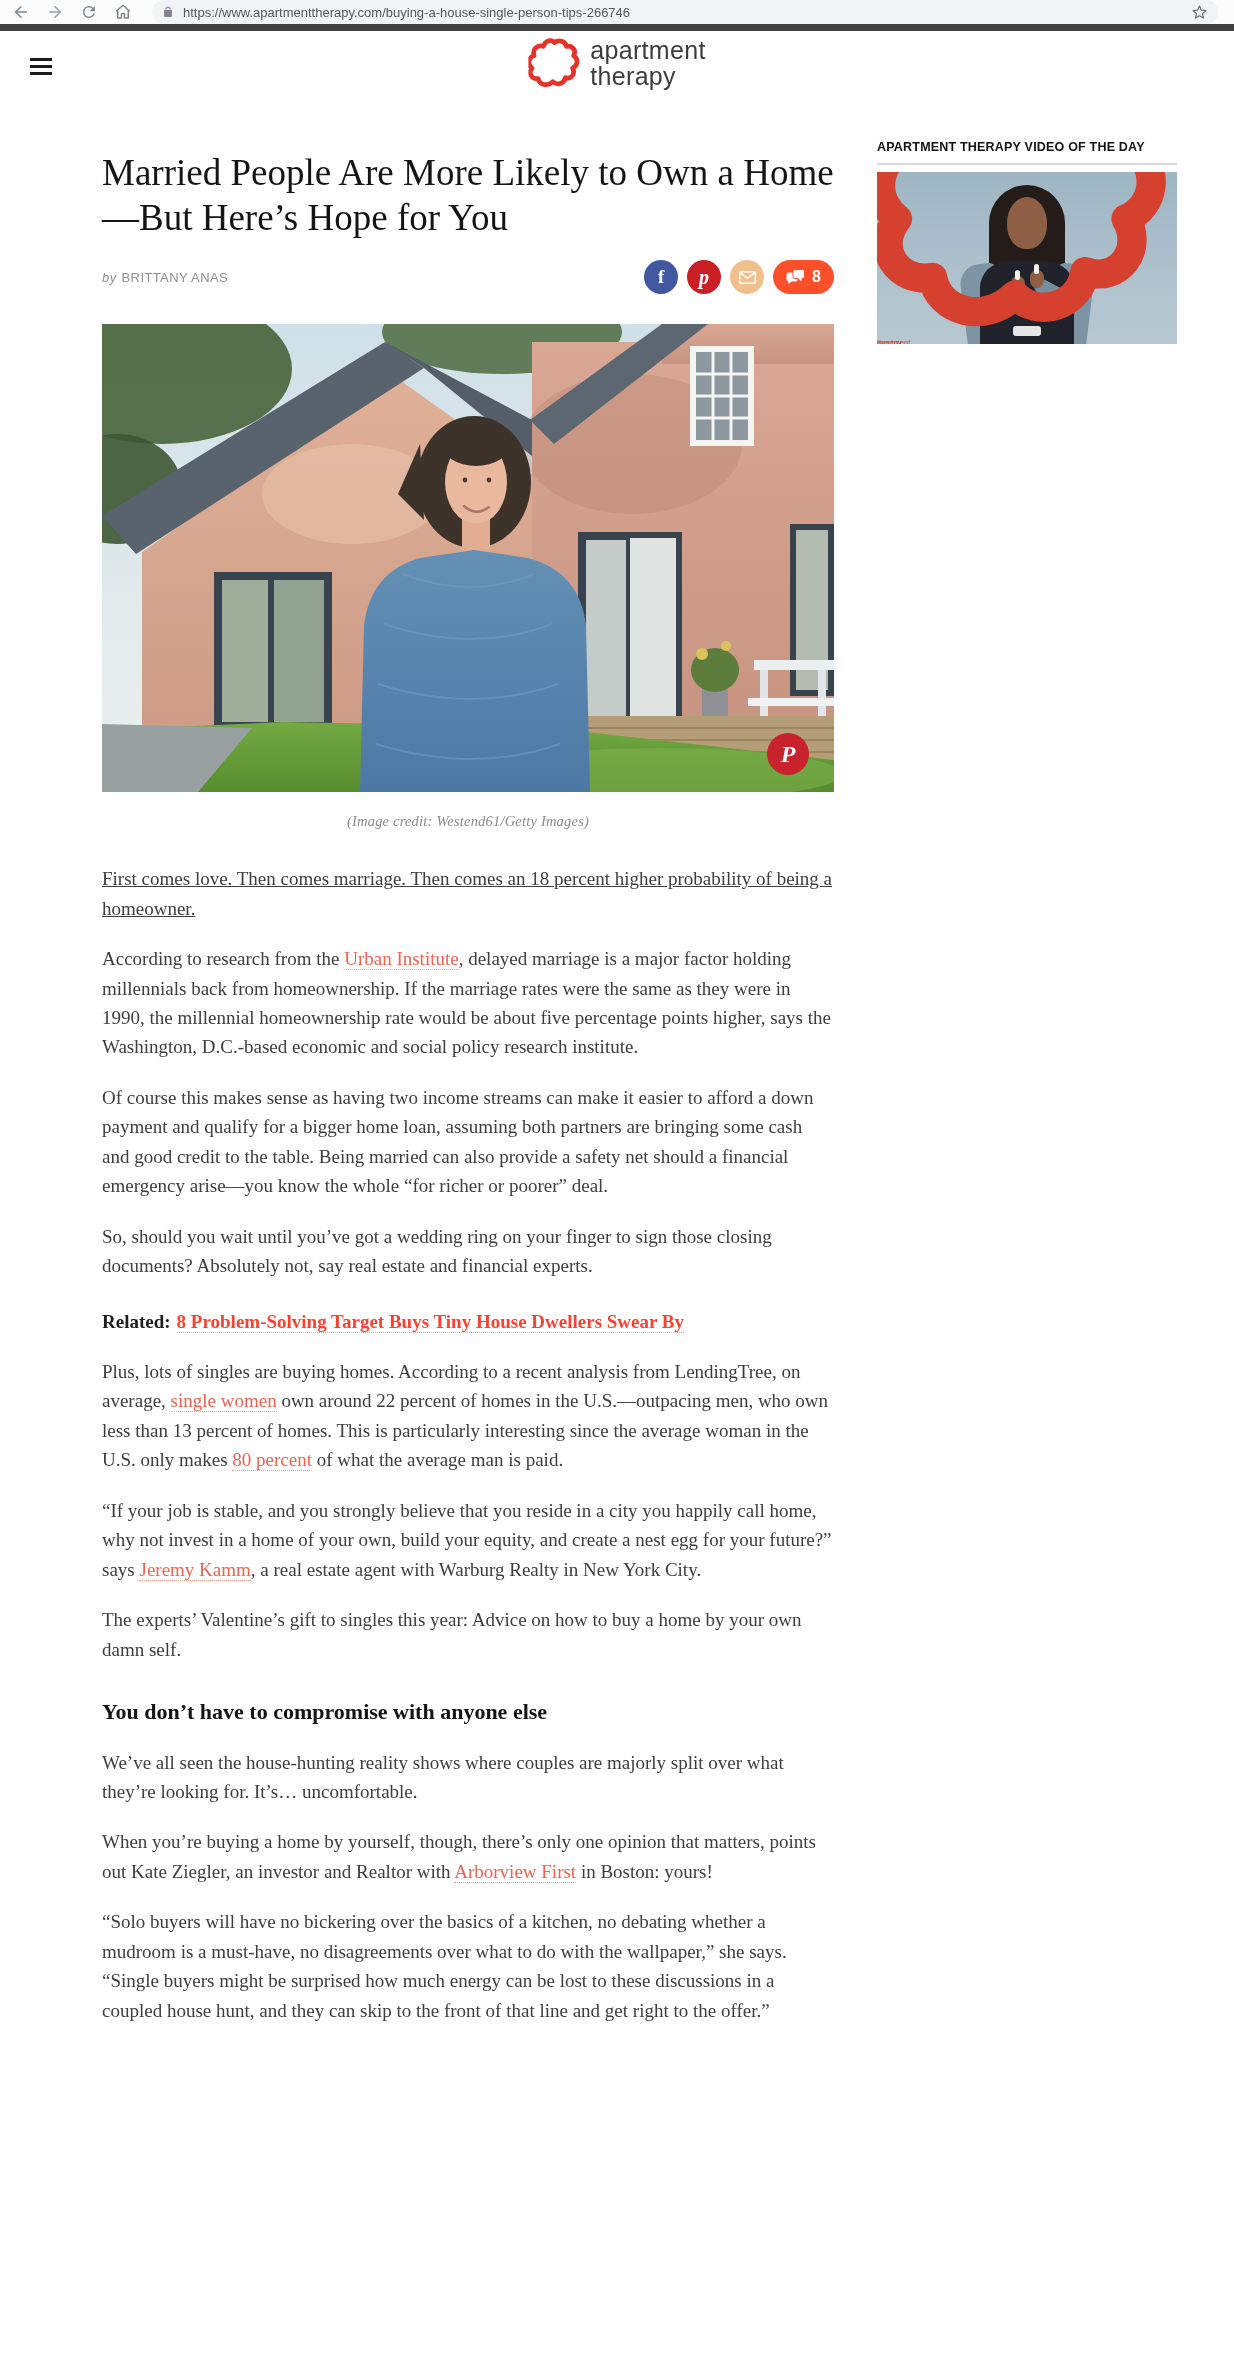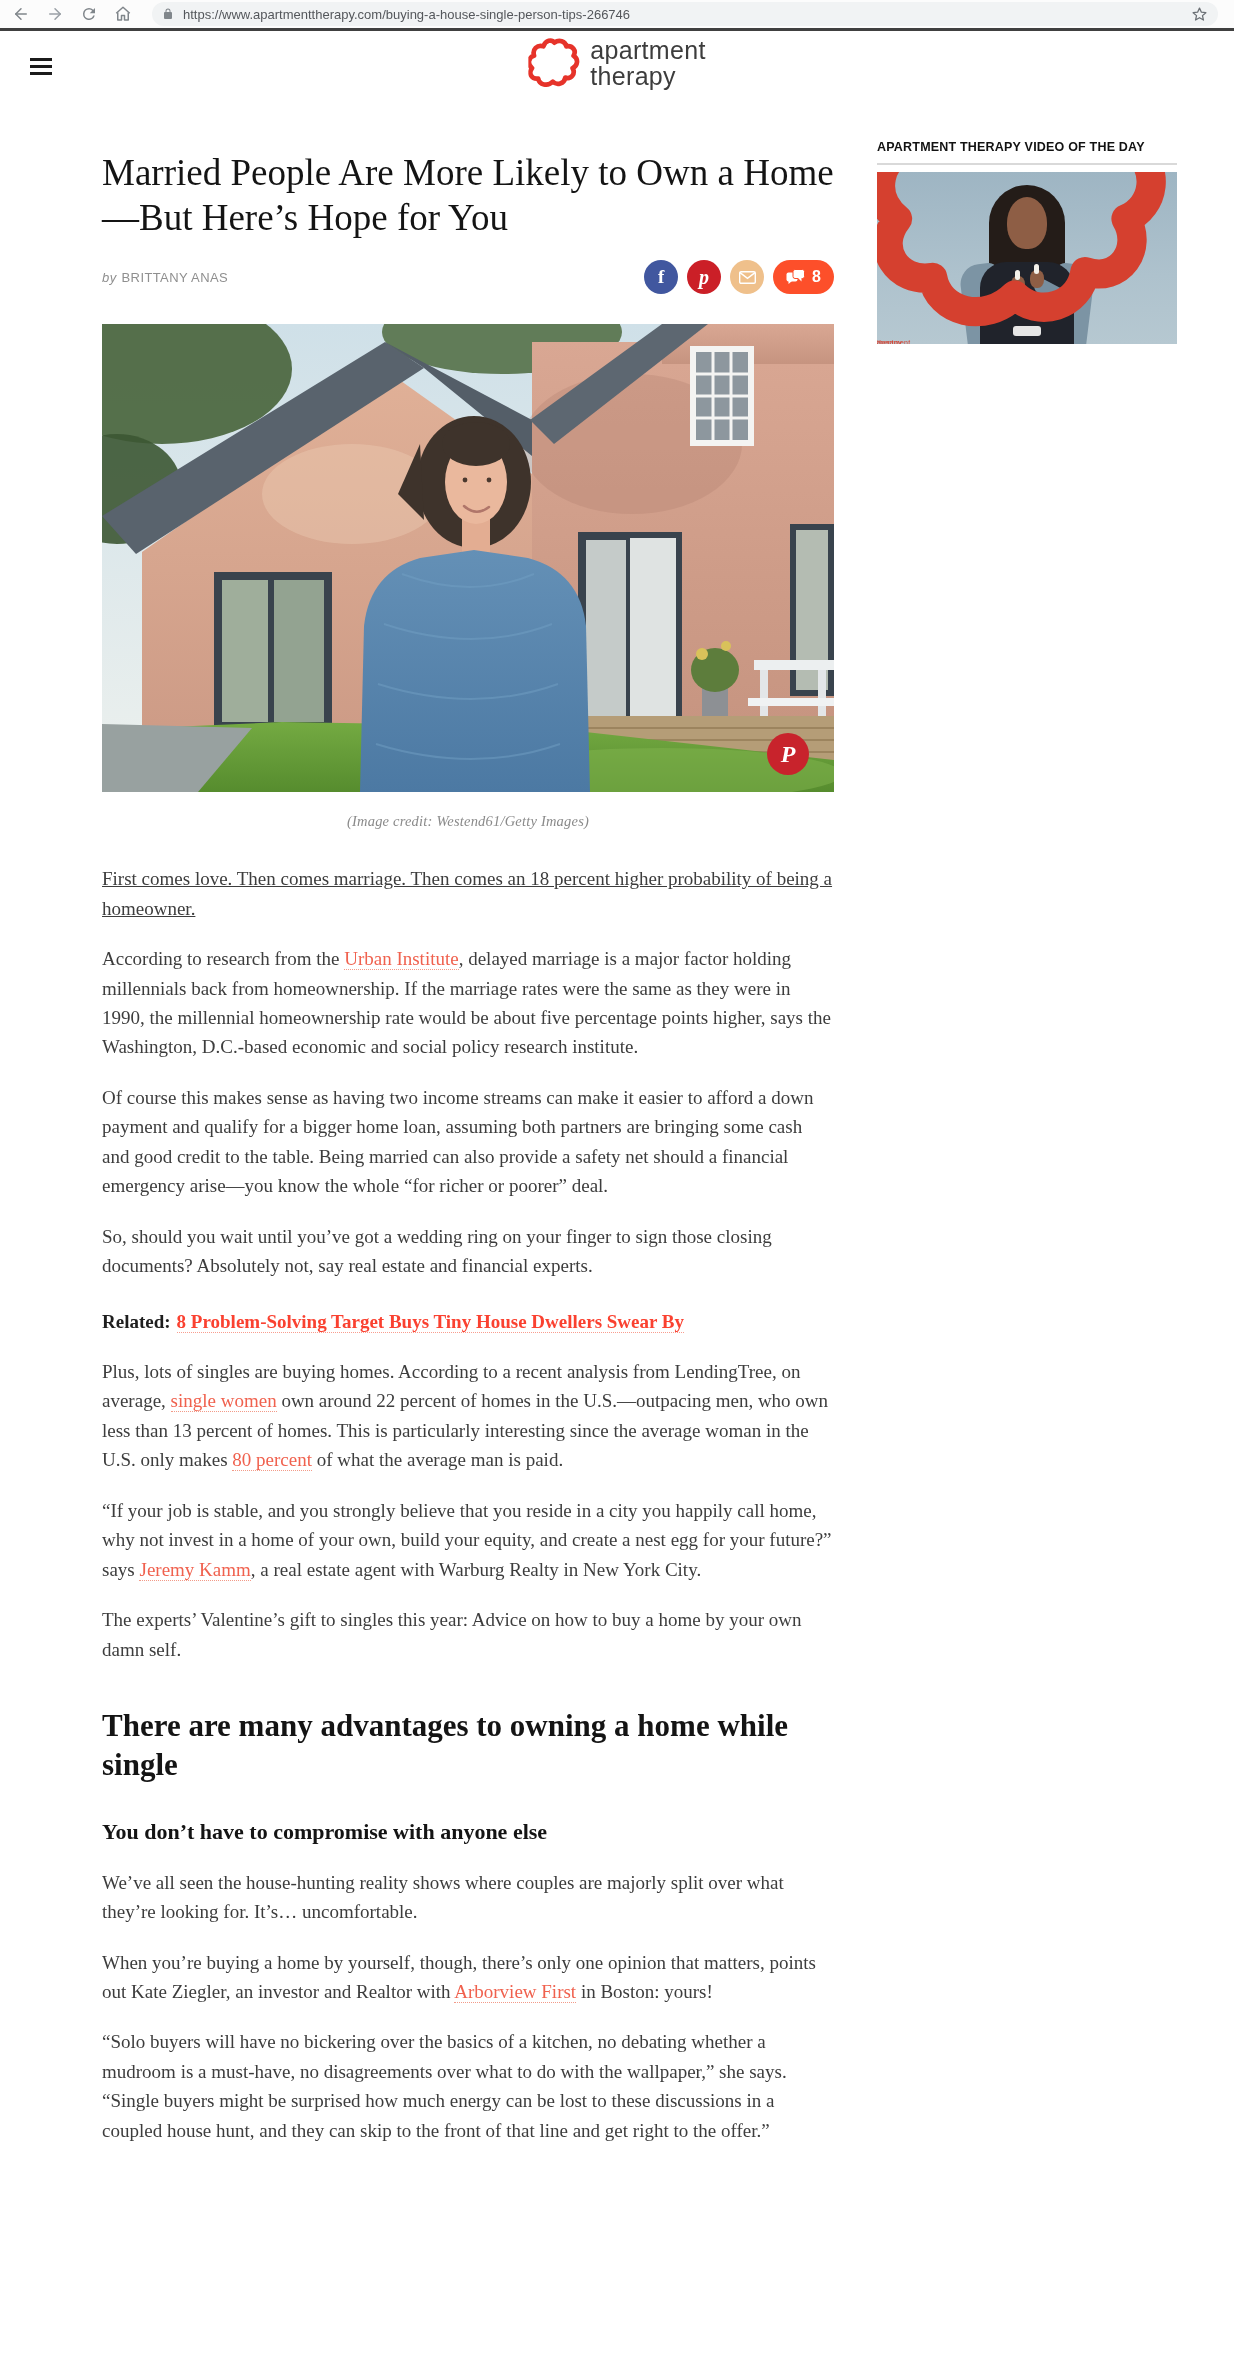"https://www.apartmenttherapy.com/buying-" .browser-bar { border-bottom: 3px solid #404040 -> 7px solid #404040 }
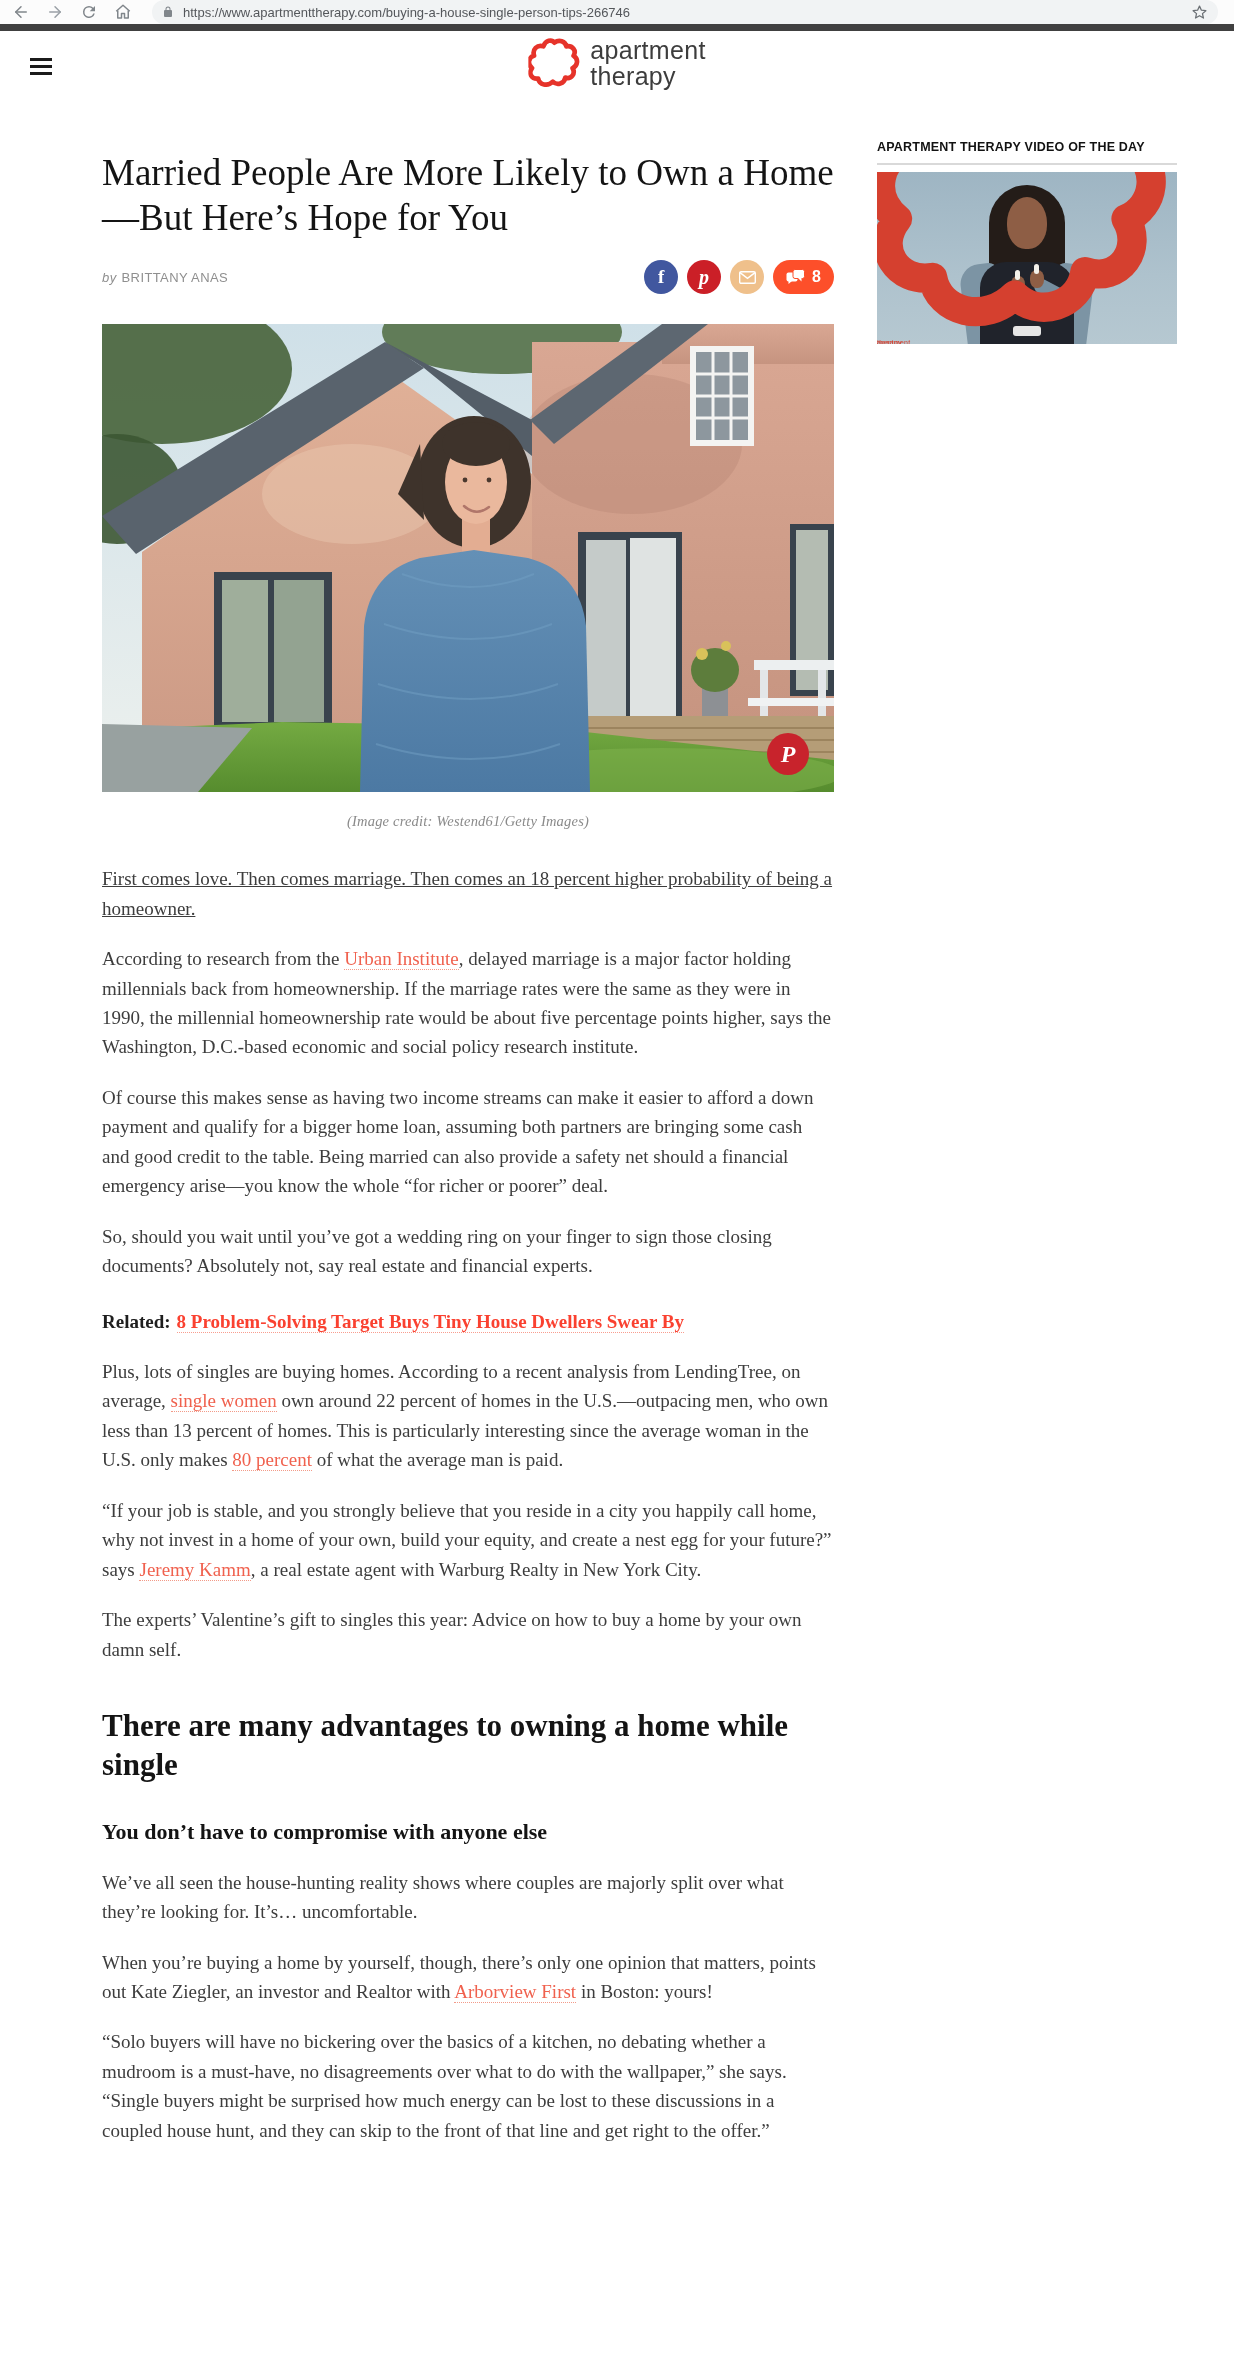"There are many advantages to" h2.section-h2 { html: <h2>There are many advantages to owning a home while single</h2> -> none }
